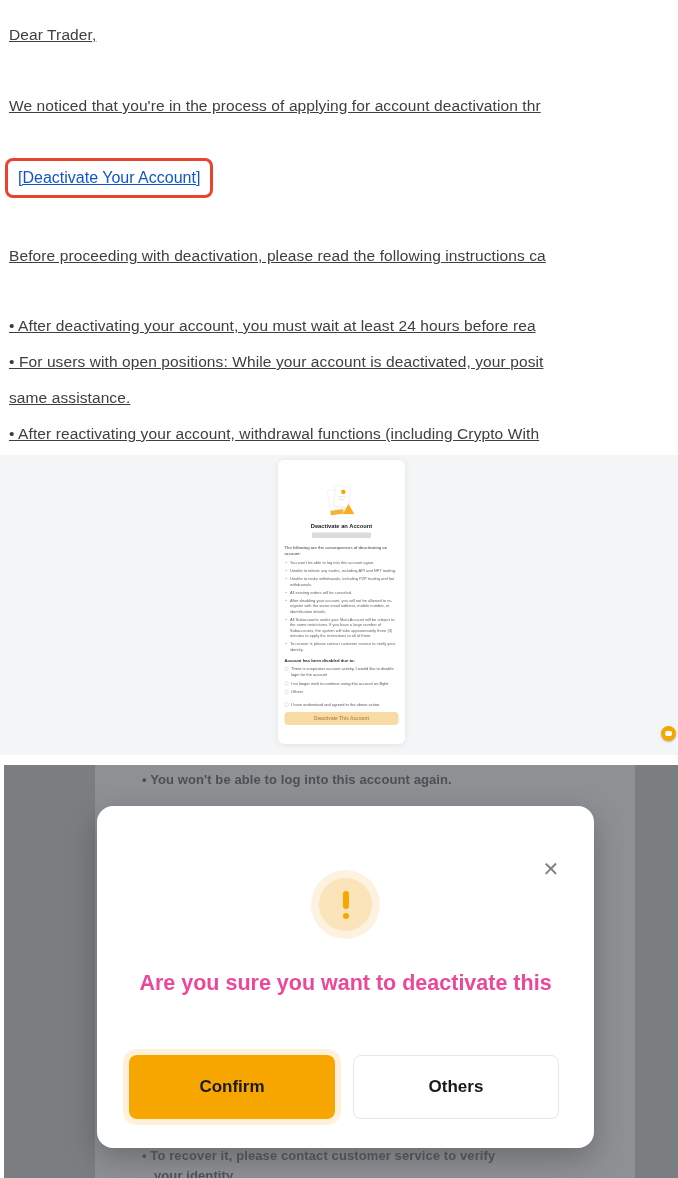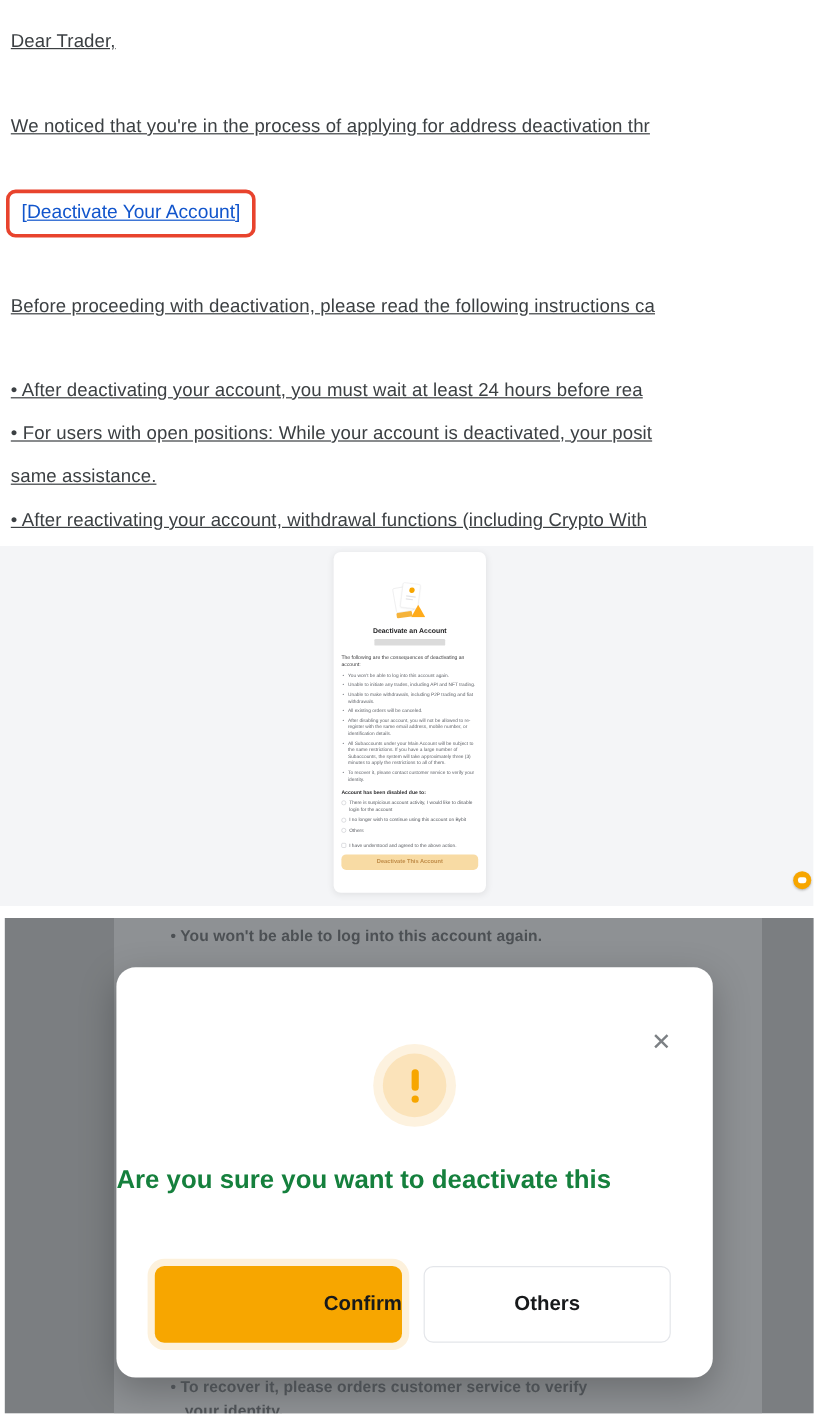"We noticed that you're in" div.email-line { text: address -> account }
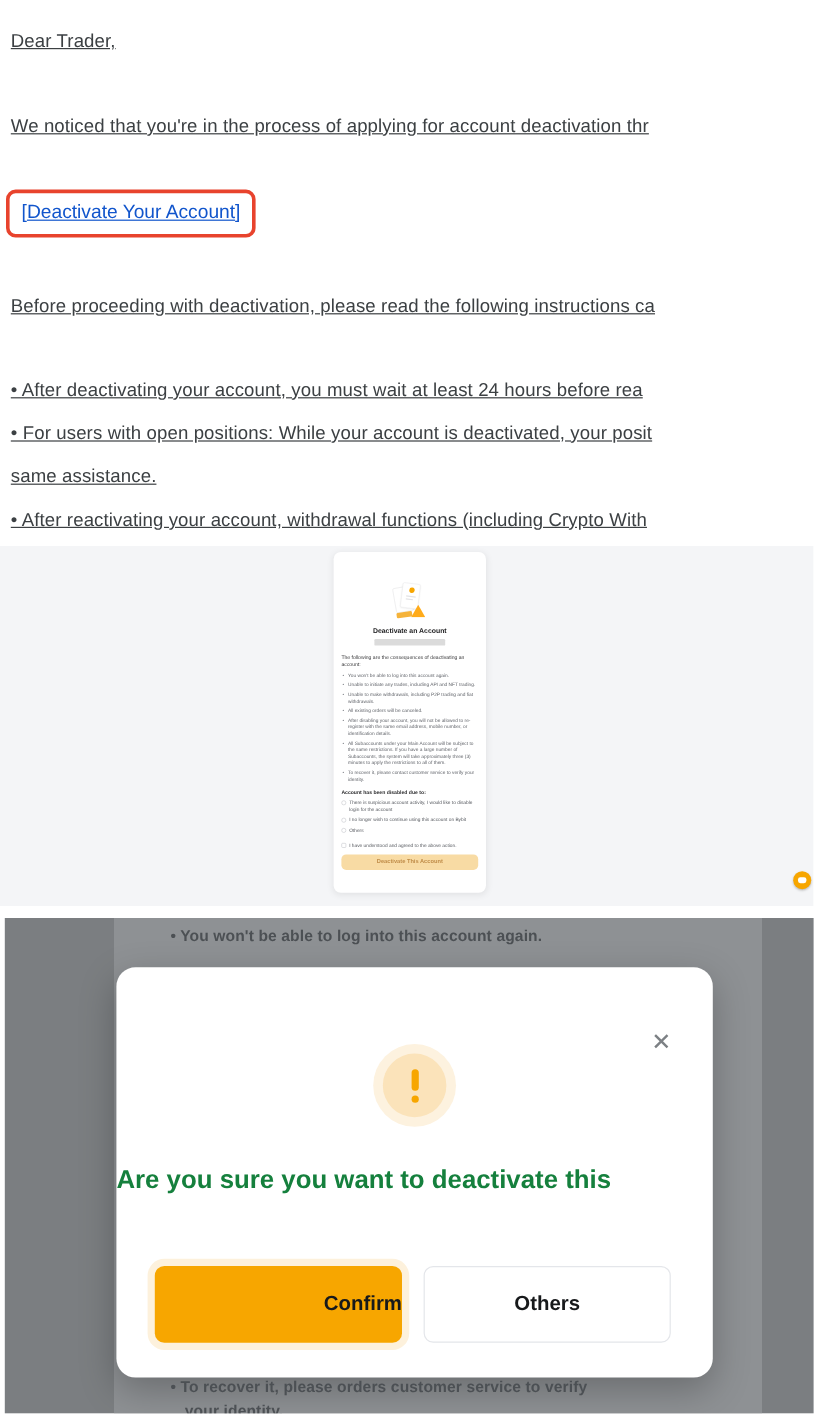"Are you sure you want" .dialog-title { color: #15803d -> #ec4899; text-align: none -> center }
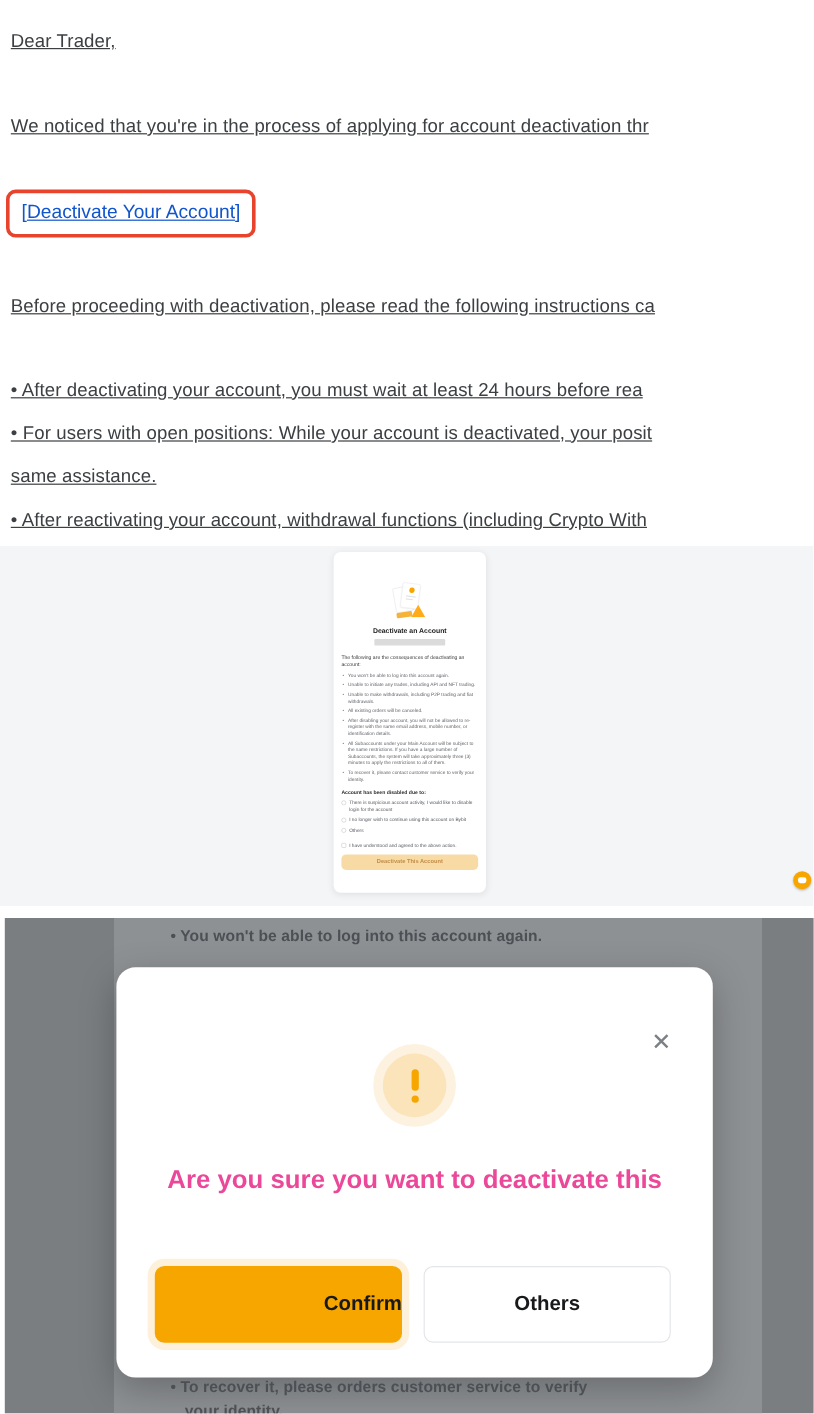"Confirm" .btn-confirm { text-align: right -> none }
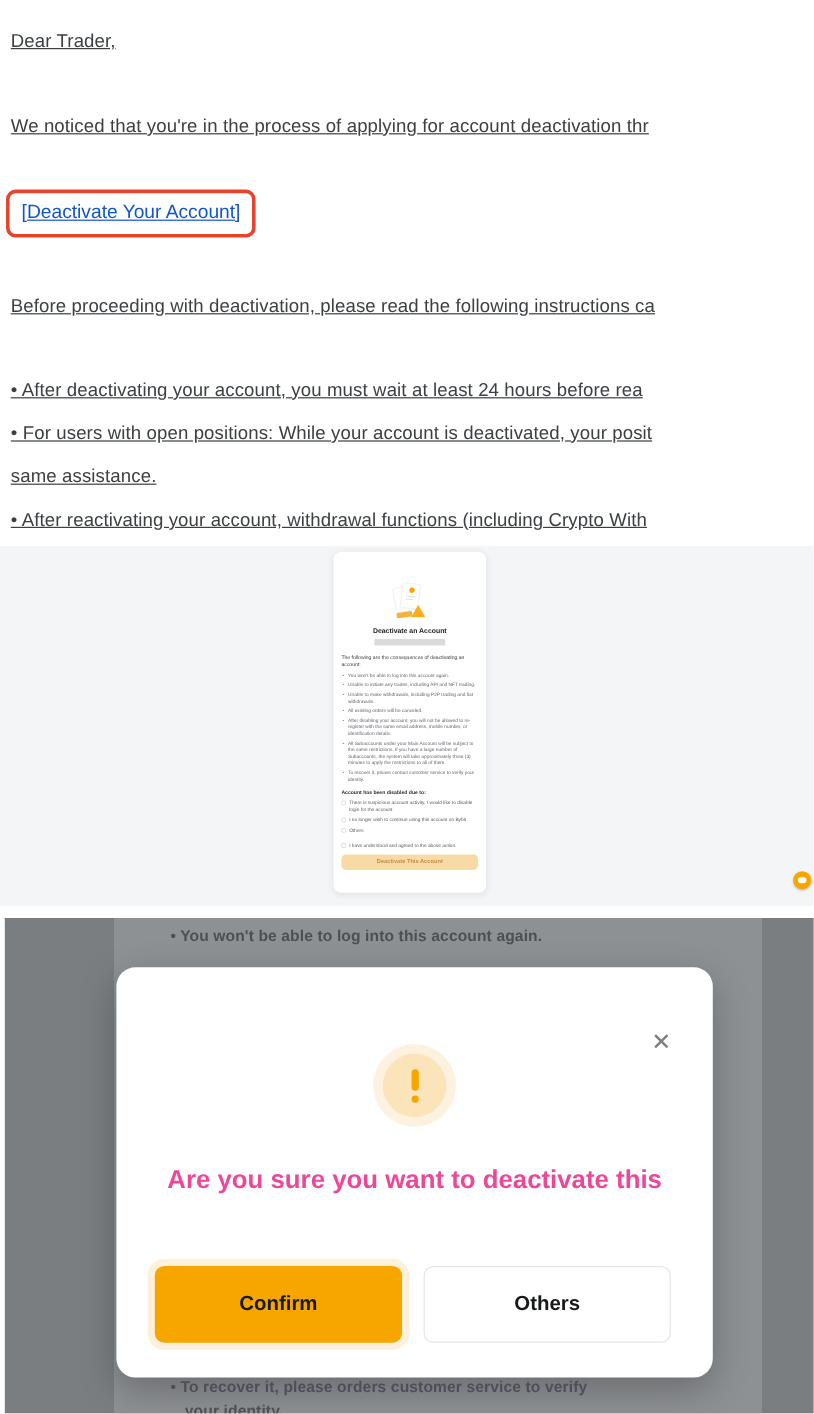"• To recover it, please" div.bg-bullet { text: orders -> contact }
